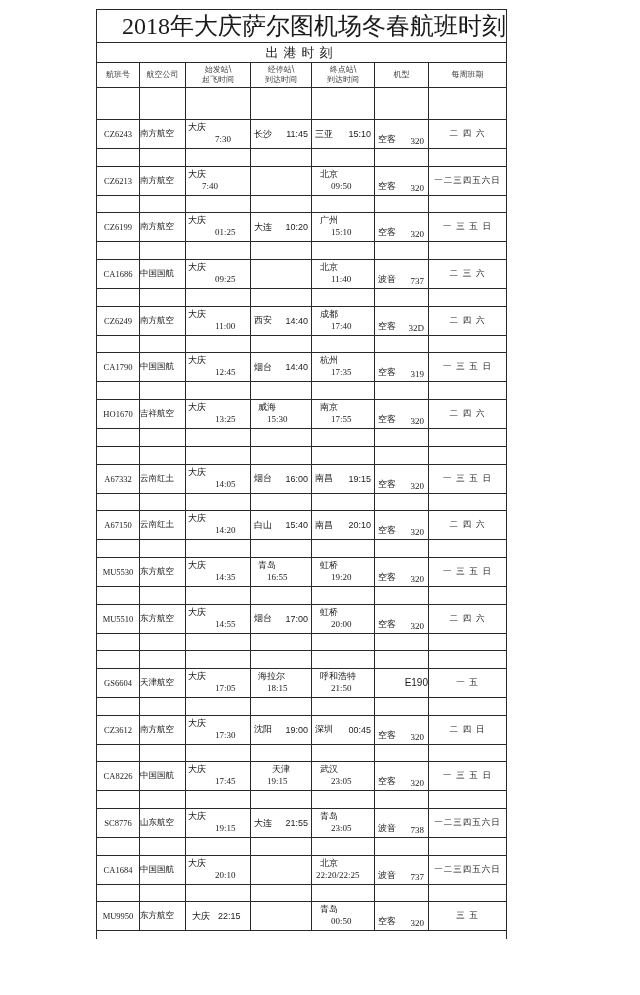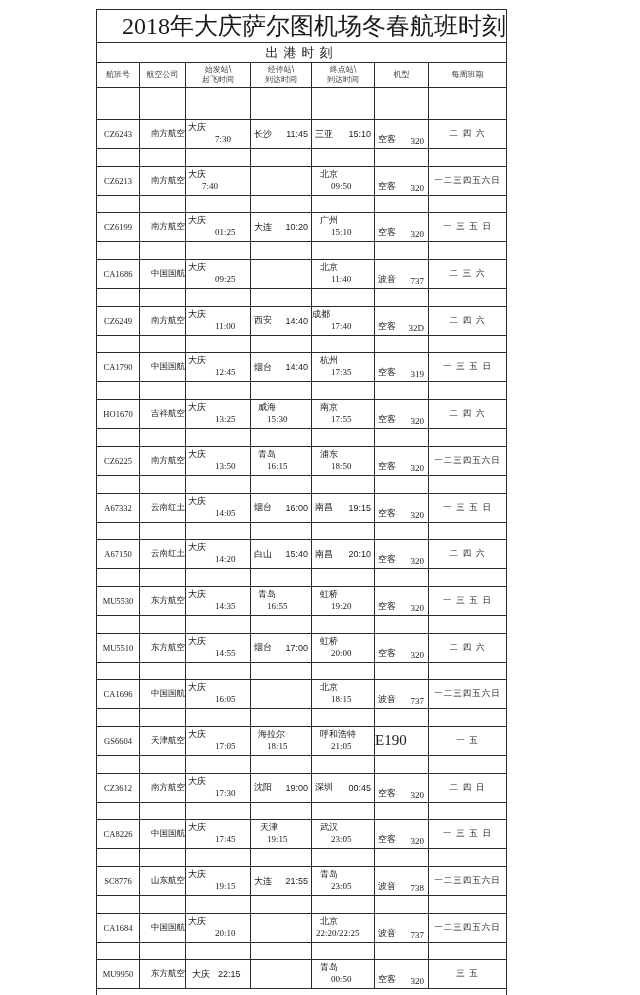"南方航空" .airline { text-align: right -> left }
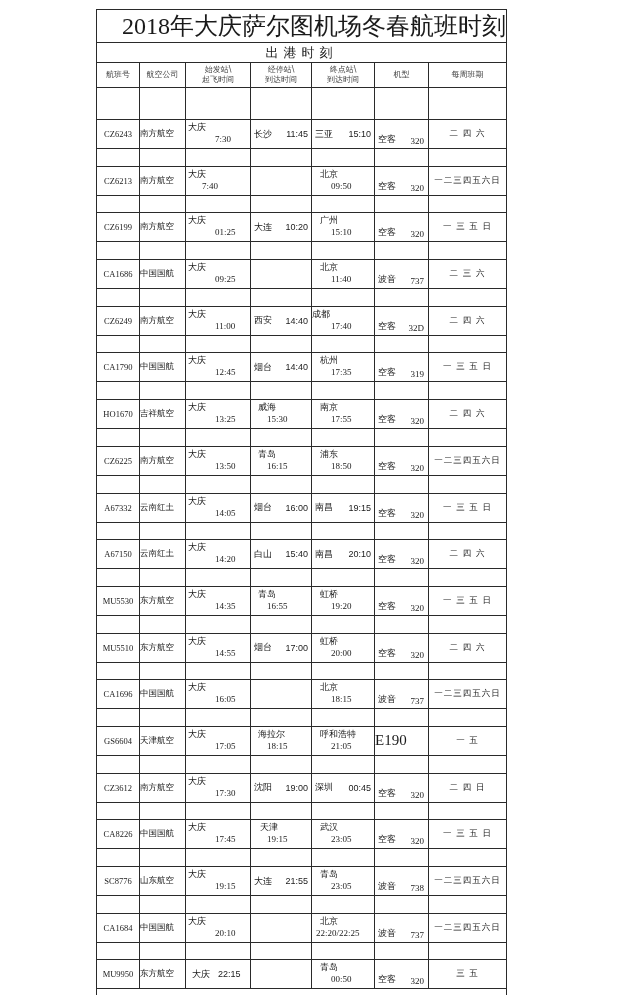"成都" span.st-top { left: 0 -> 8px }
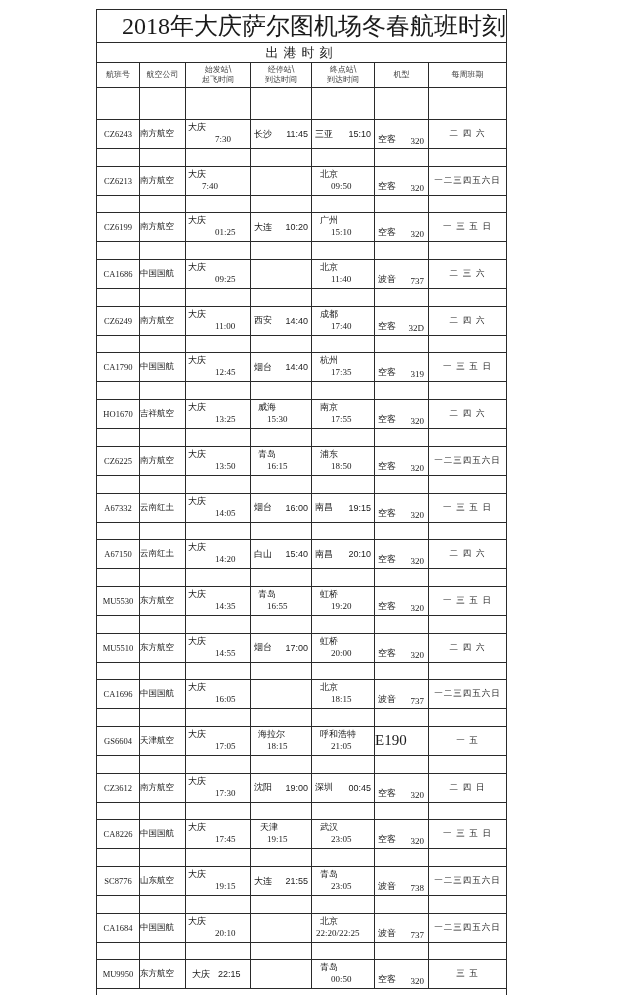"CZ6225" tr.row { html: <tr> <td>CZ6225</td> <td>南方航空</td> <td> <span>大庆</span> <span>13:50</span> </td> <td> <span>青岛</span> <span>16:15</span> </td> <td> <span>浦东</span> <span>18:50</span> </td> <td> <span>空客</span> <span>320</span> </td> <td>一二三四五六日</td> </tr> -> none }
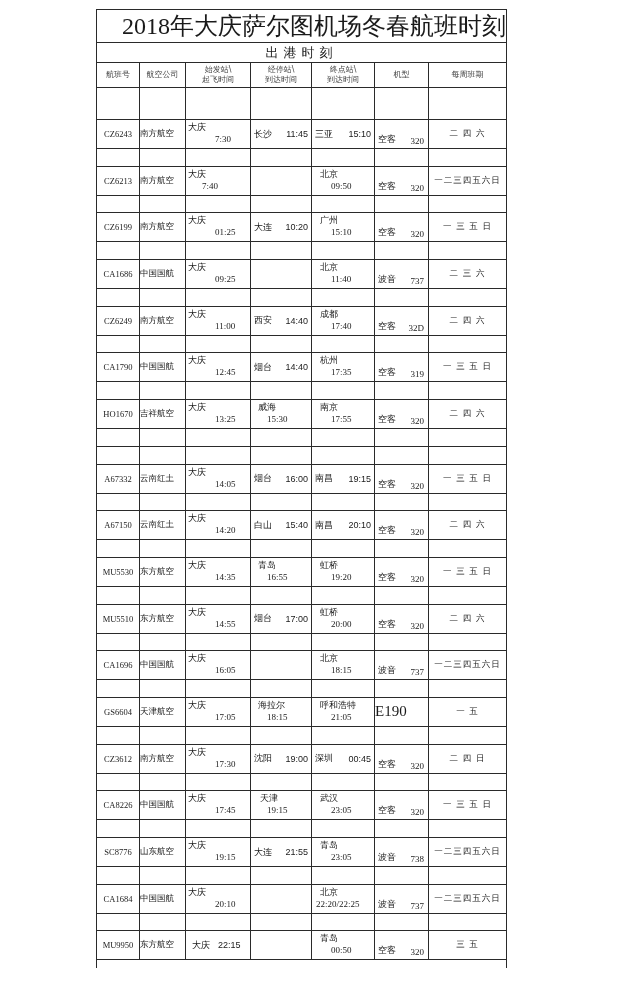"CA1696" tr.row { html: <tr> <td>CA1696</td> <td>中国国航</td> <td> <span>大庆</span> <span>16:05</span> </td> <td></td> <td> <span>北京</span> <span>18:15</span> </td> <td> <span>波音</span> <span>737</span> </td> <td>一二三四五六日</td> </tr> -> none }
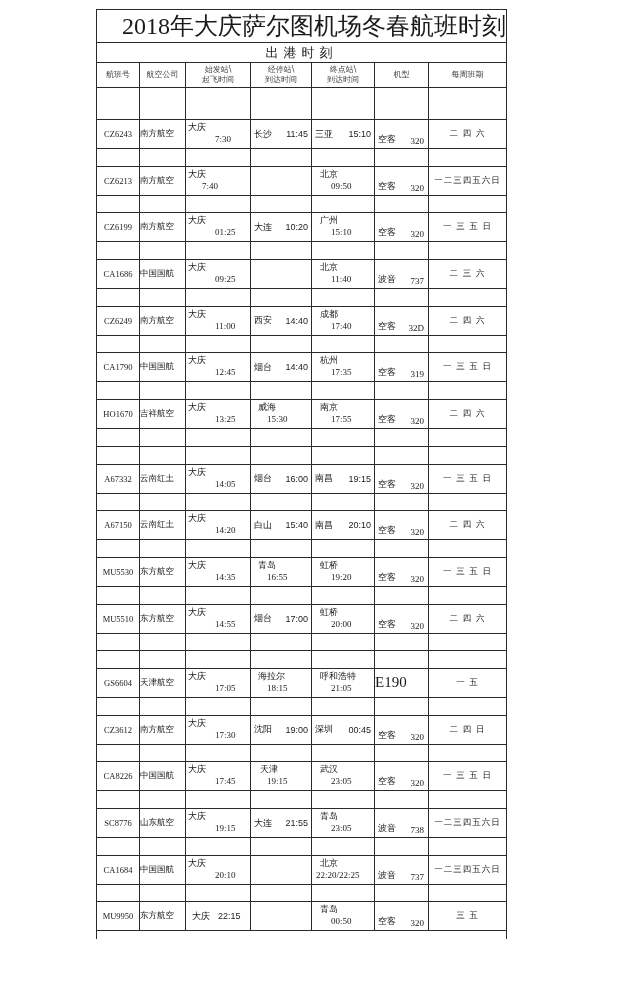"21:05" span.tm-bot { text: 21:05 -> 21:50 }
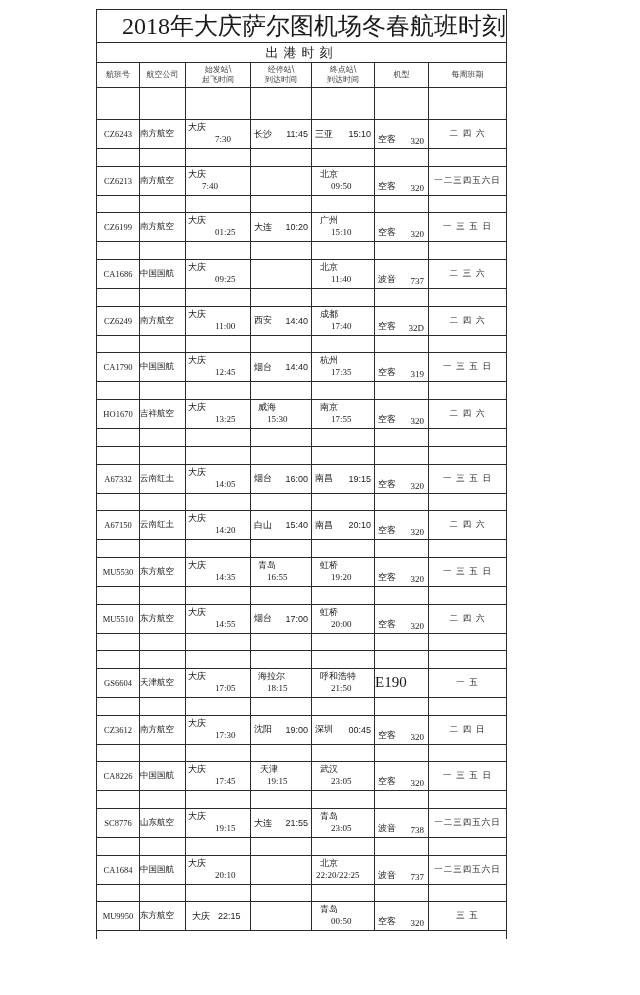"E190" .plane .center { font-family: Liberation Serif, serif -> Liberation Sans, sans-serif; font-size: 15px -> 10px; text-align: left -> right }
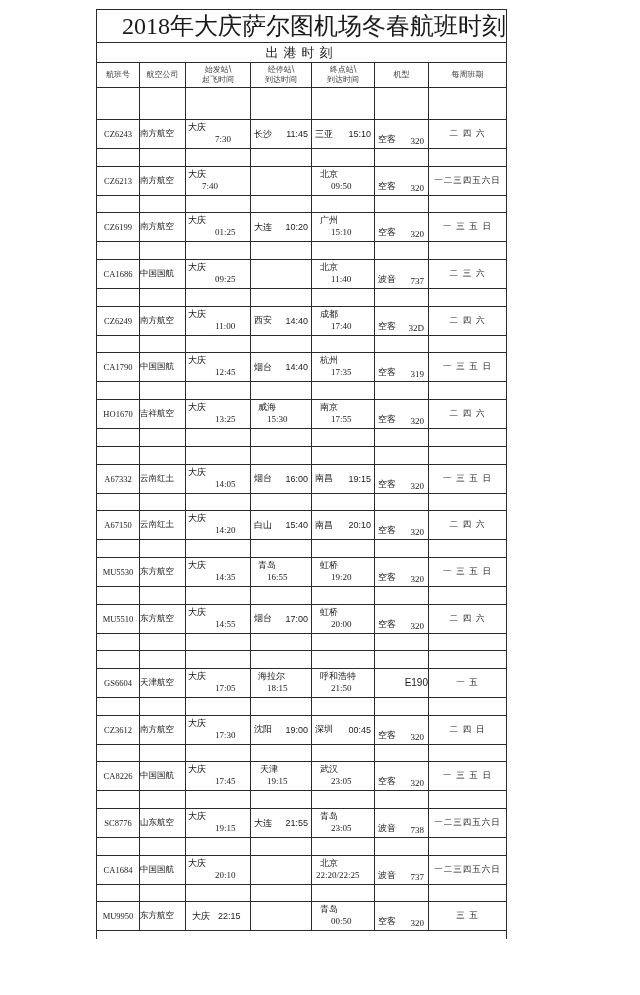"天津" span.st-top { left: 9px -> 21px }
